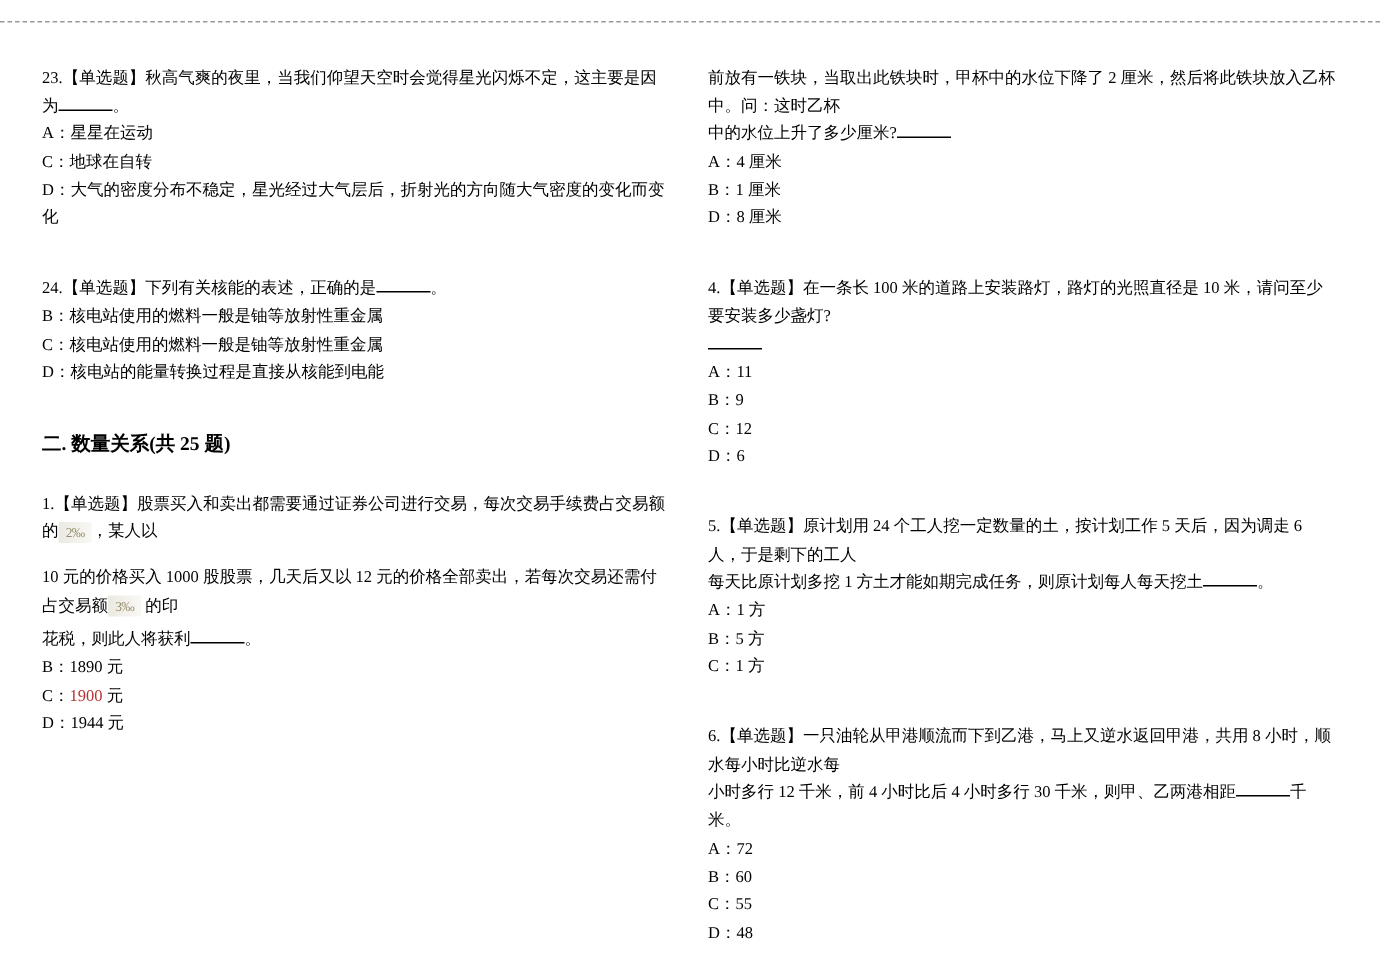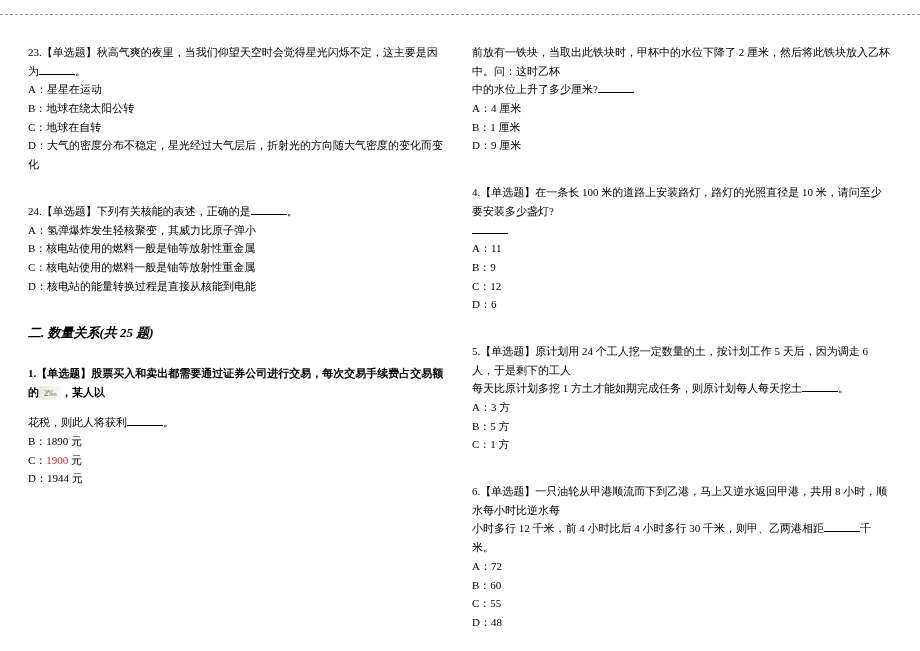"B：地球在绕太阳公转" span.option { html: <span>B：地球在绕太阳公转</span> -> none }
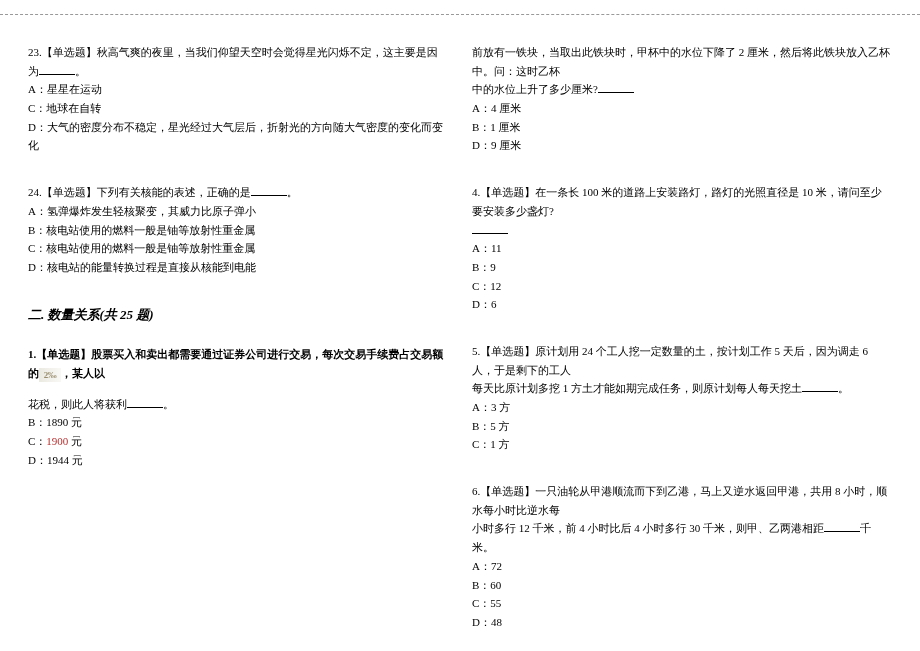"D：9 厘米" span.option { text: 9 -> 8 }
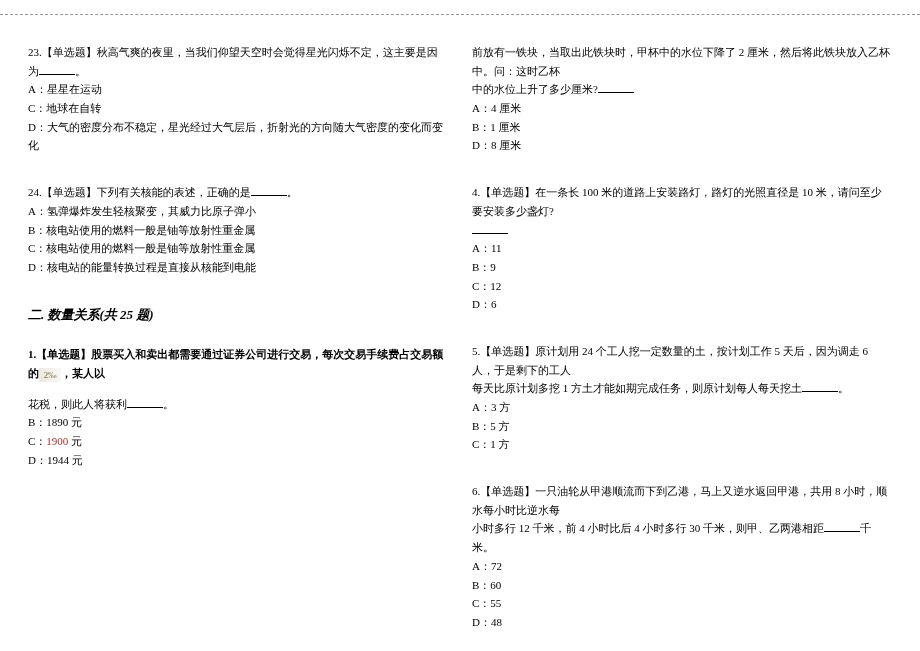"A：氢弹爆炸发生轻核聚变，其威力比原子弹小" span.option { html: <span>A：氢弹爆炸发生轻核聚变，其威力比原子弹小</span> -> none }
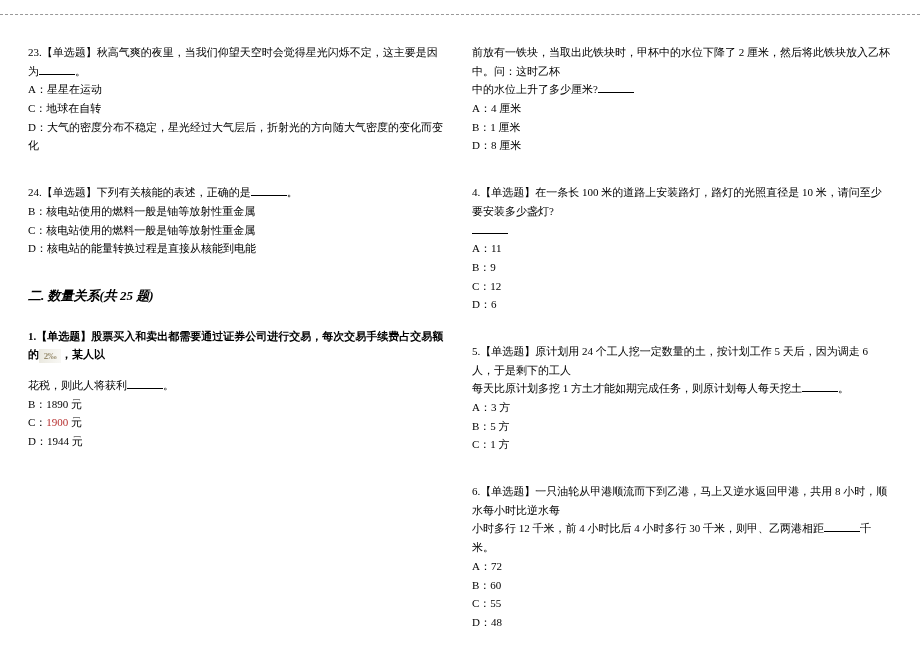"二. 数量关系(共 25 题)" .section-title { font-style: italic -> none }
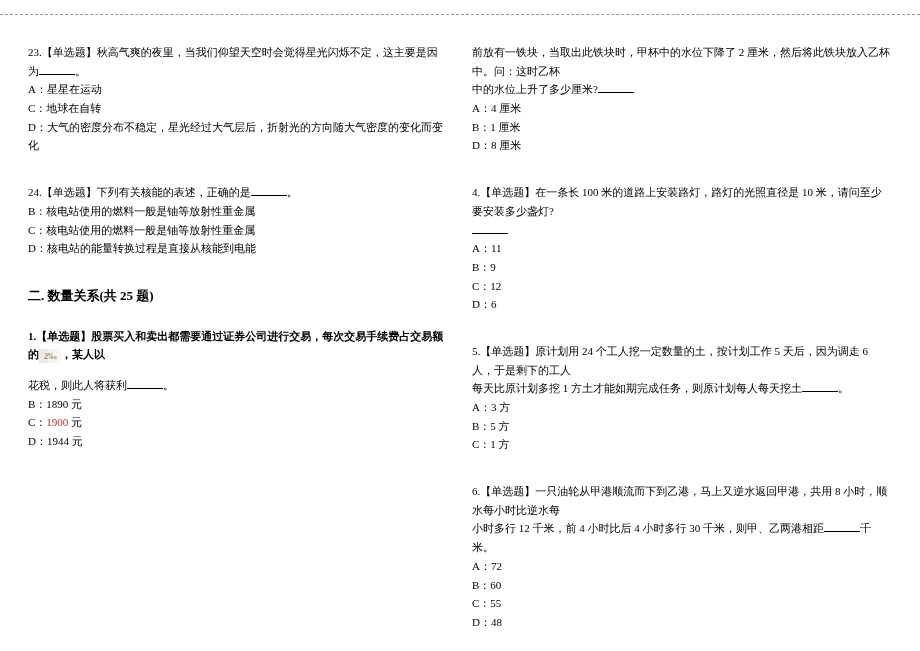"1.【单选题】股票买入和卖出都需要通过证券公司进行交易，每次交易手续费占交易额的" div.q-text { font-weight: bold -> none }
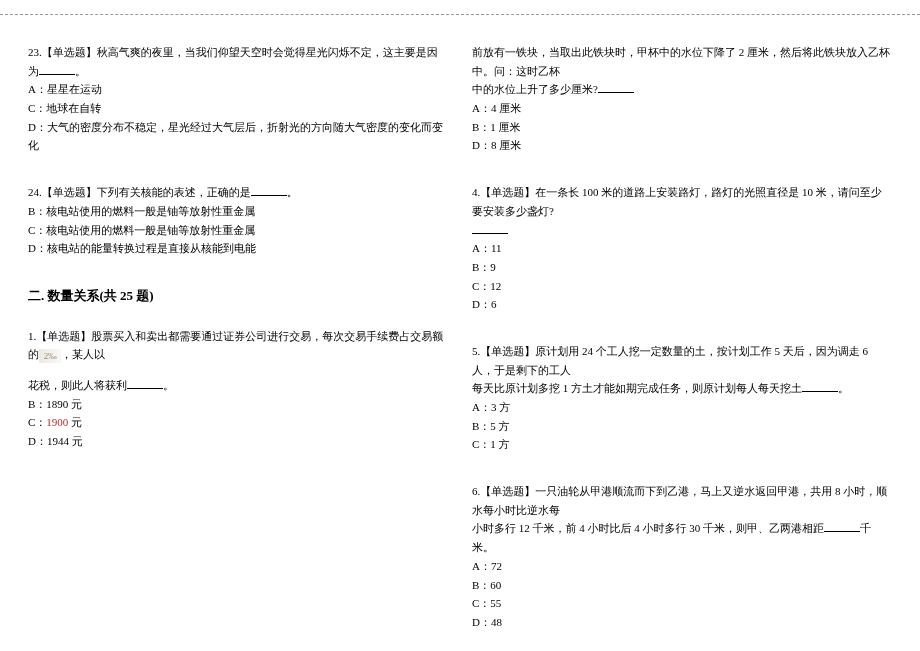"10 元的价格买入 1000 股股票，几天后又以 12" div.q-text { html: none -> <div> <span>10 元的价格买入 1000 股股票，几天后又以 12 元的价格全部卖出，若每次交易还需付占交易额</span><span>3‰</span><span> 的印</span> </div> }
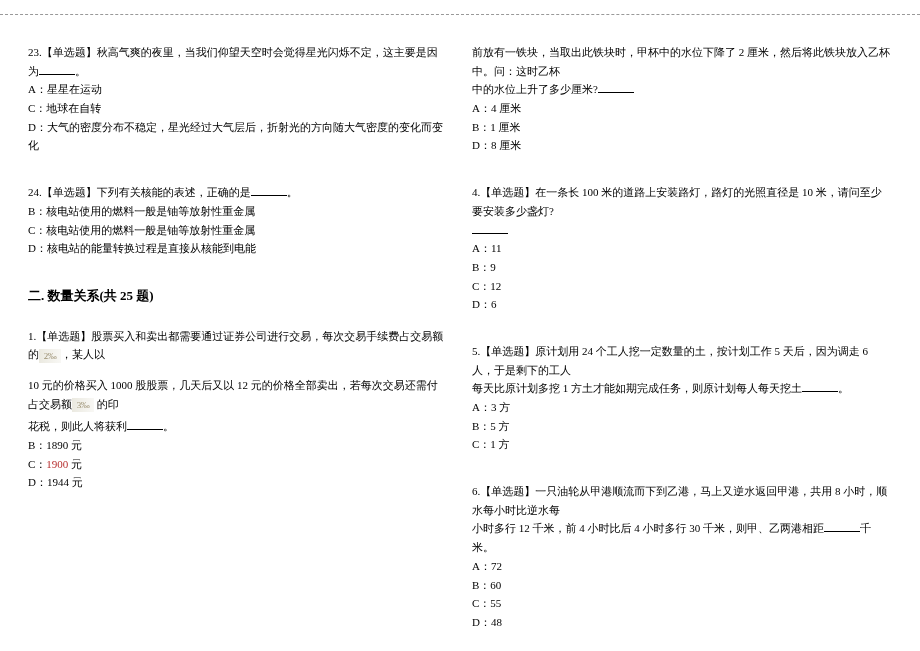"A：3 方" span.option { text: 3 -> 1 }
